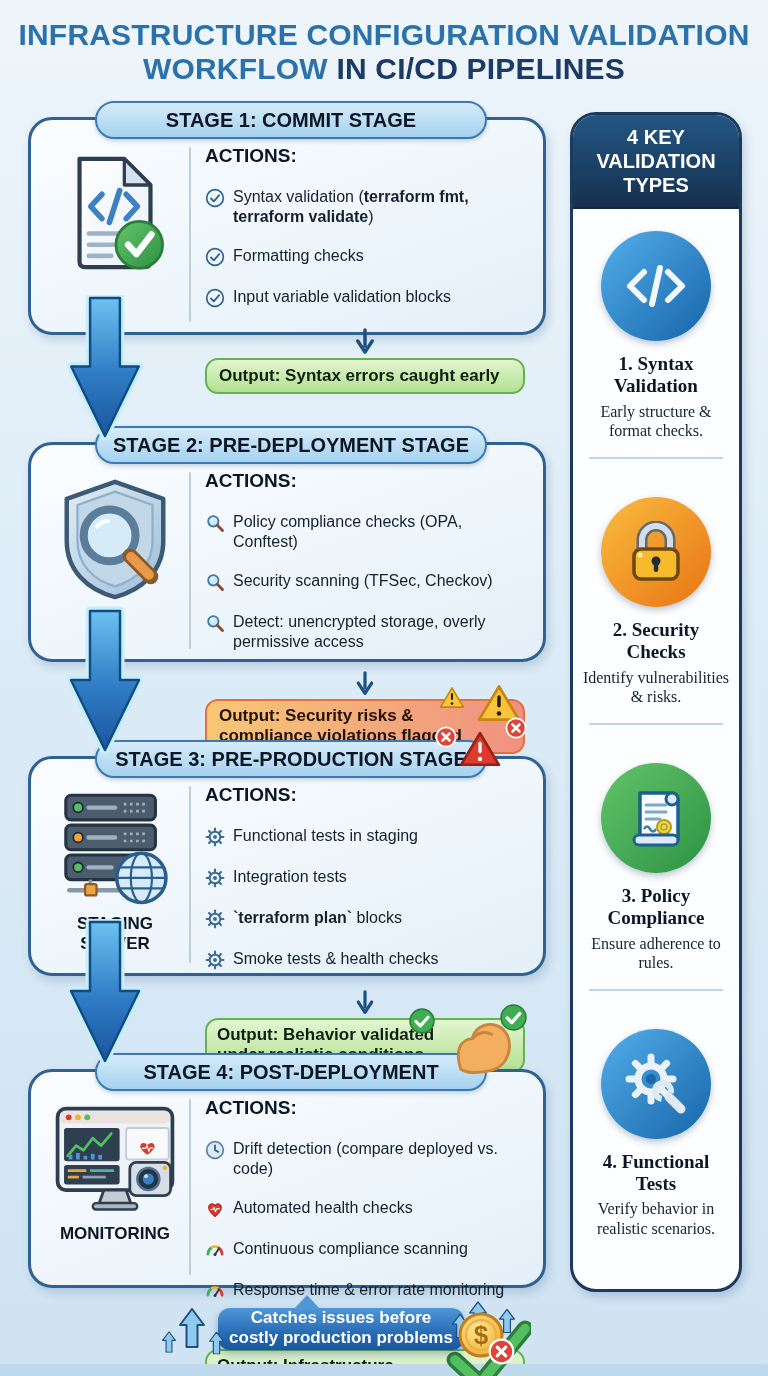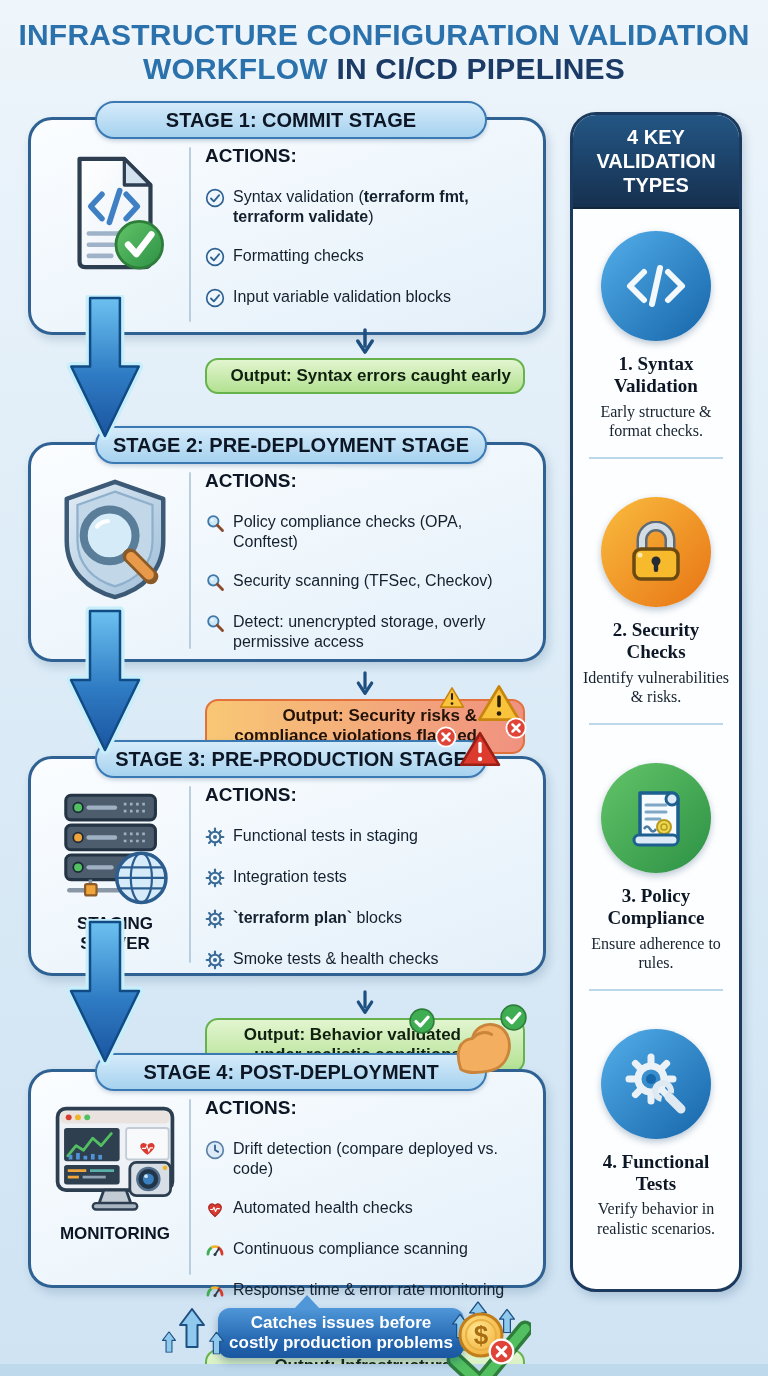"Output: Syntax errors caught early" .output { text-align: right -> left }
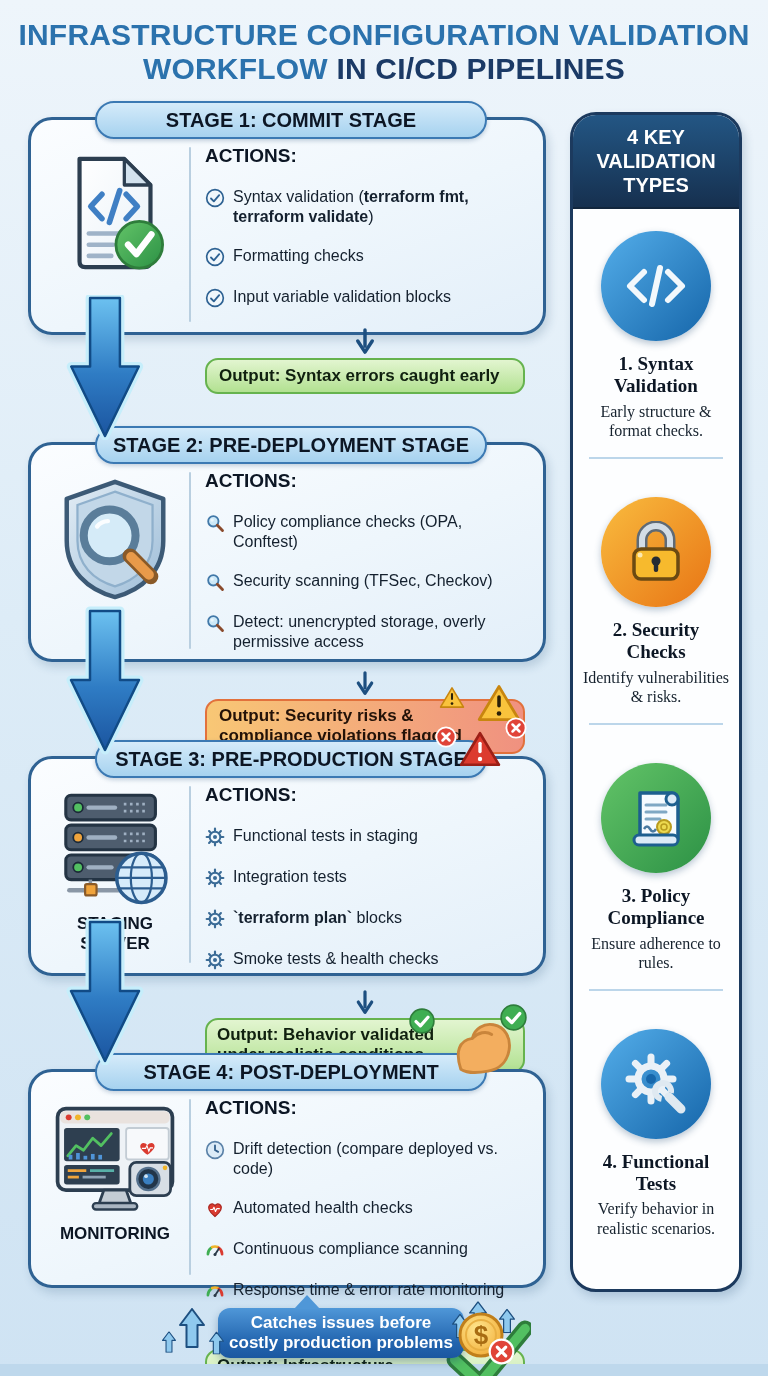"Catches issues before costly production" .banner { align-items: center -> flex-start; height: 50px -> 42px }
